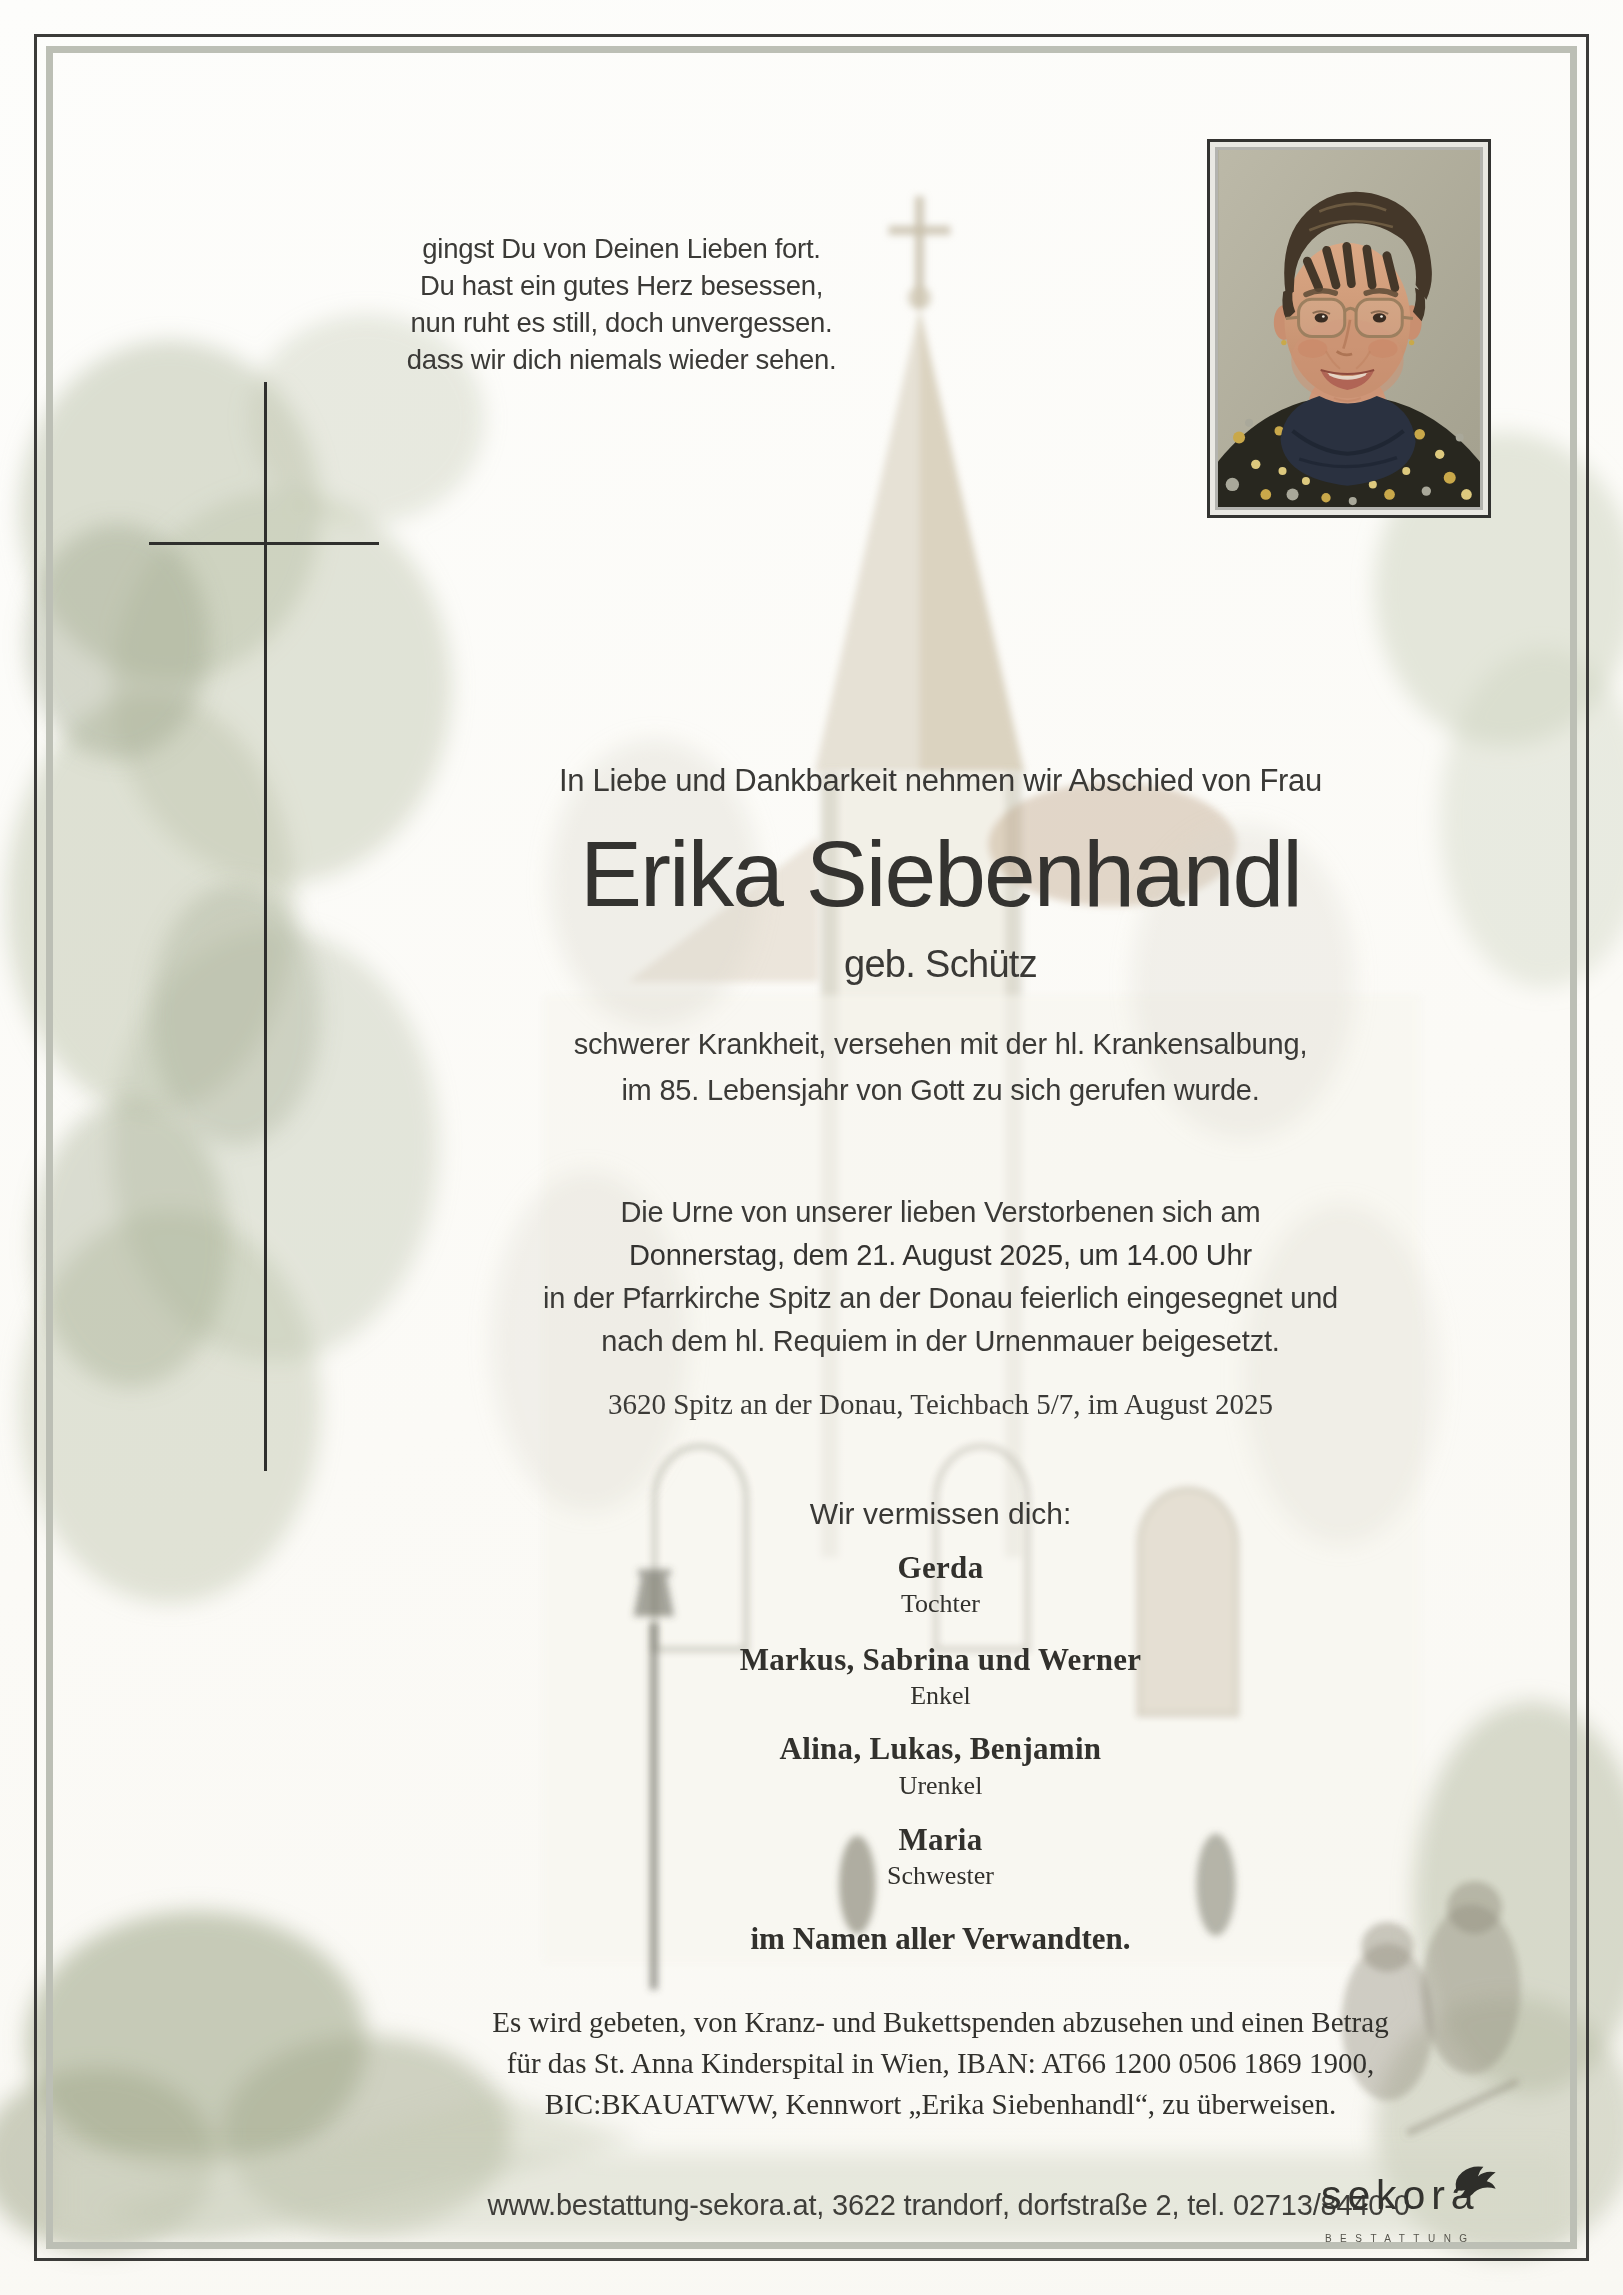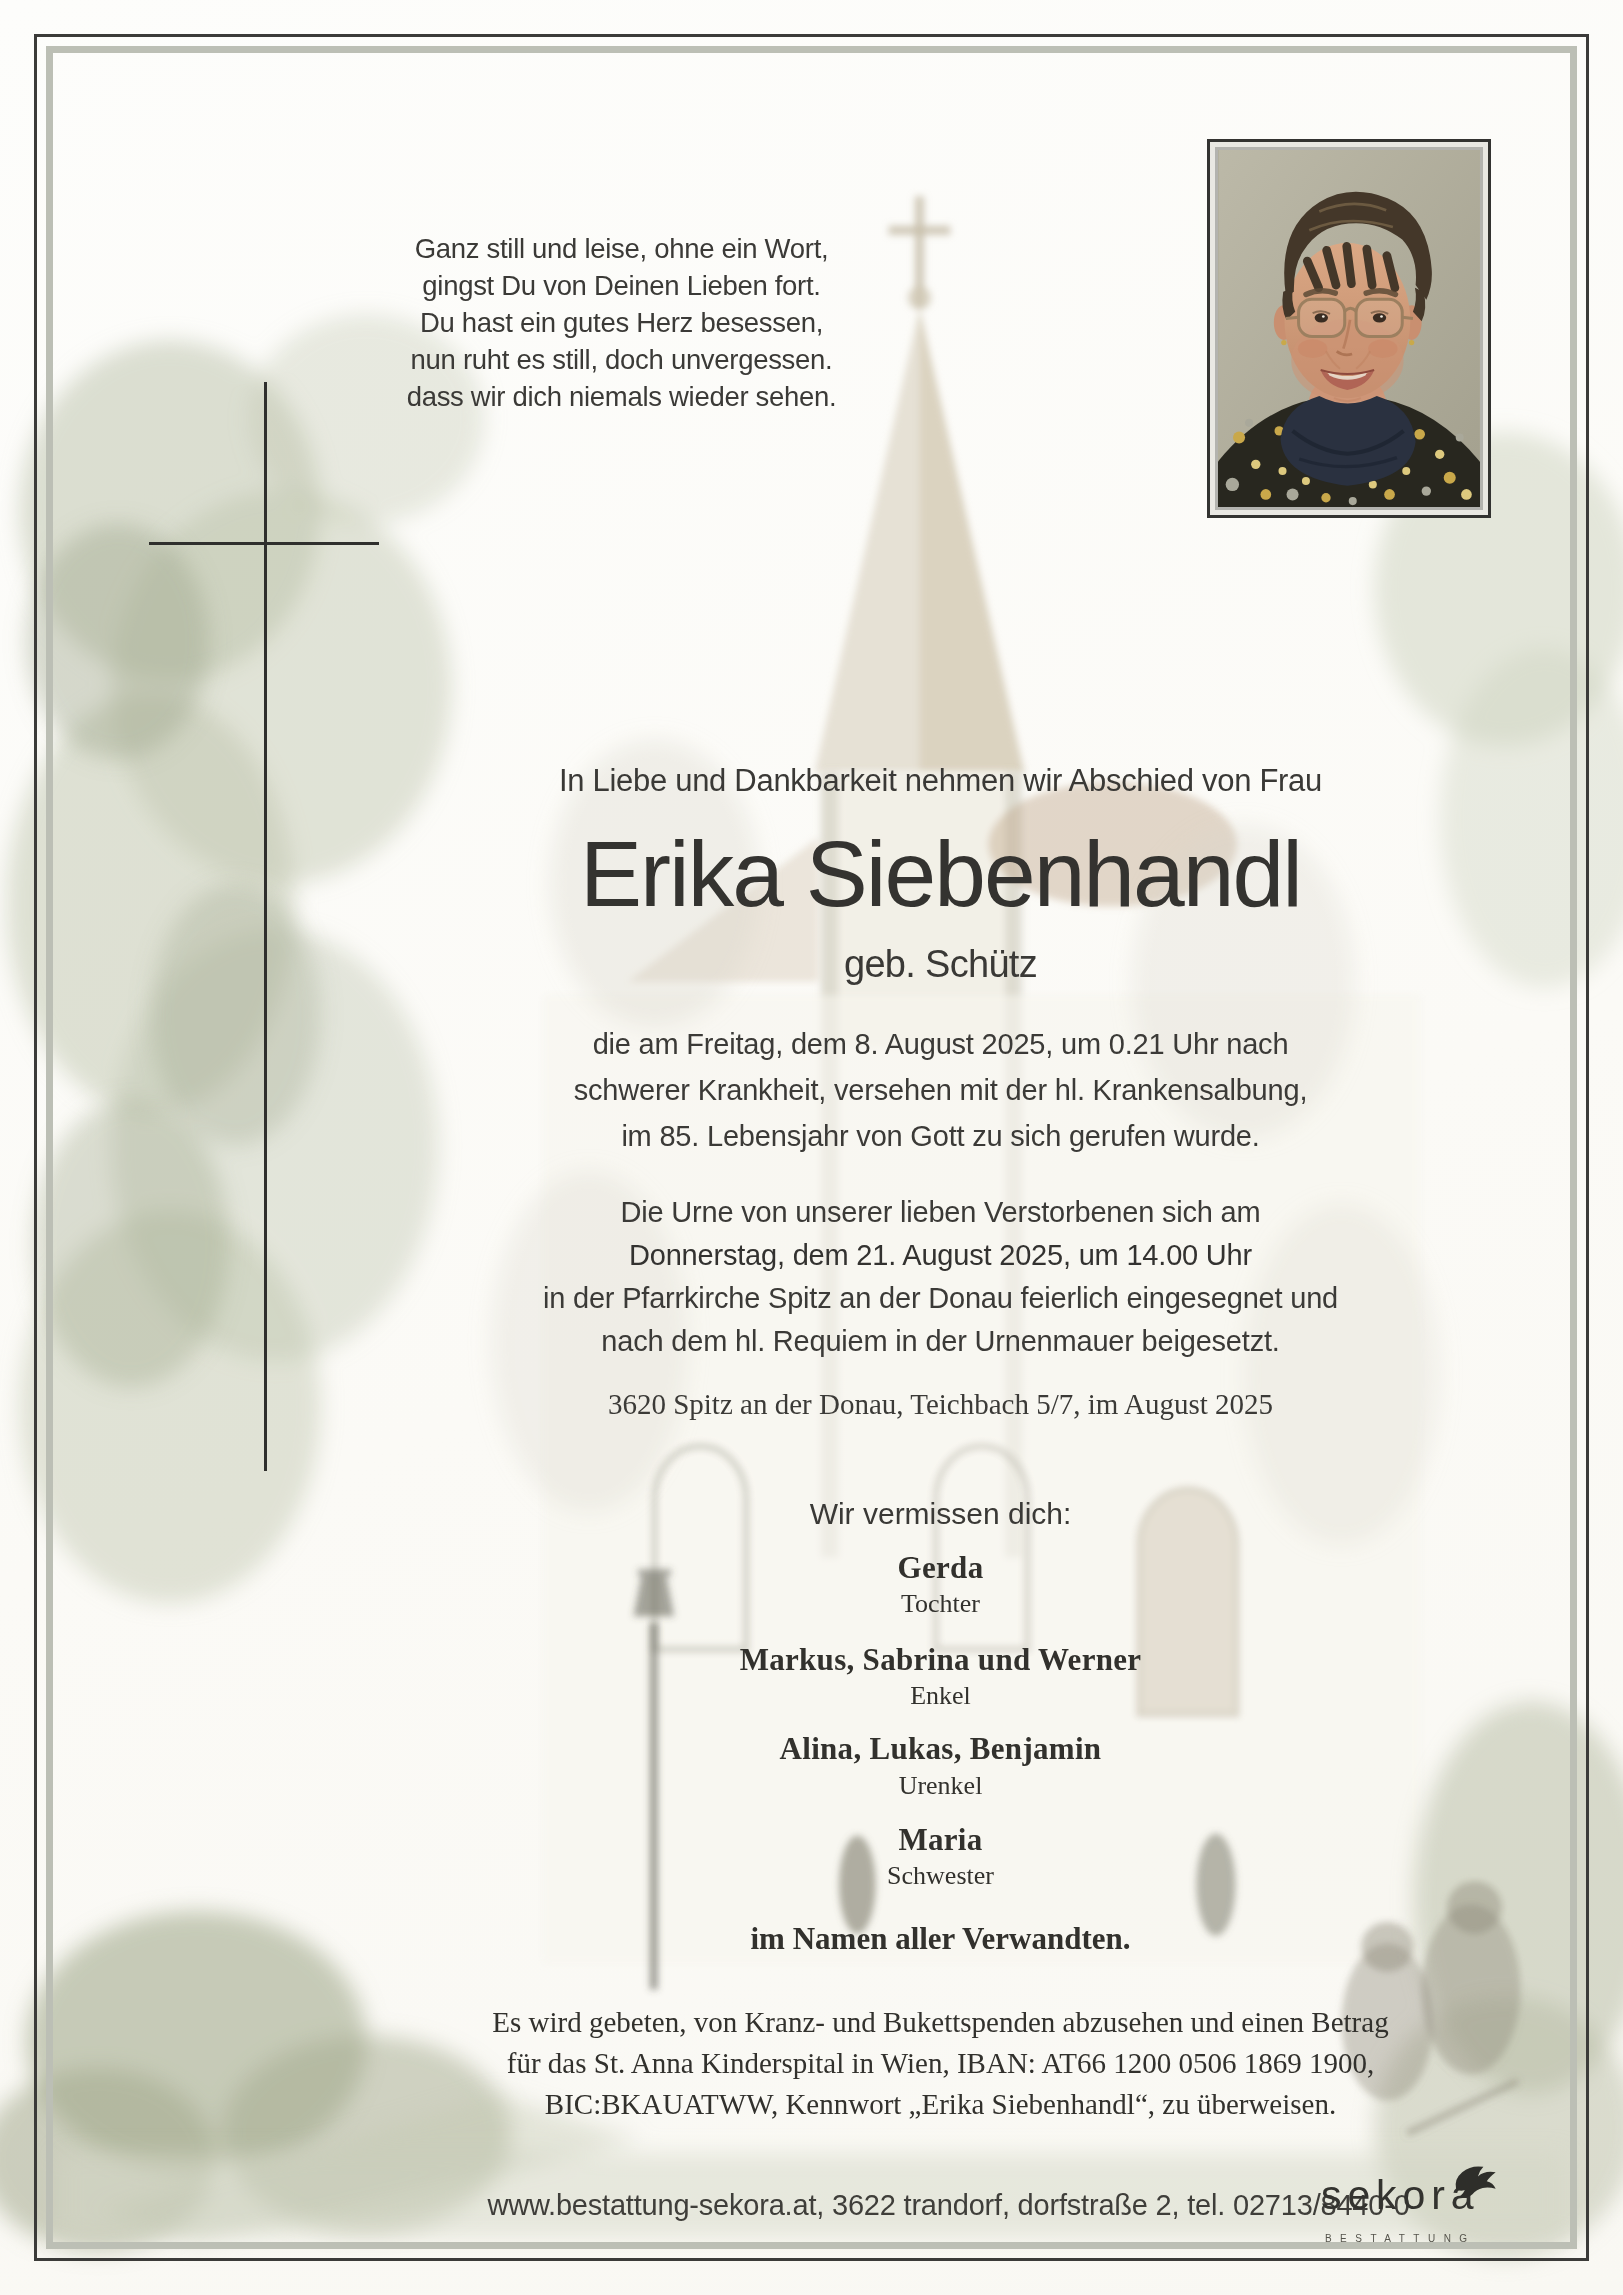"Ganz still und leise, ohne" div { html: <div>Ganz still und leise, ohne ein Wort,</div> -> none }
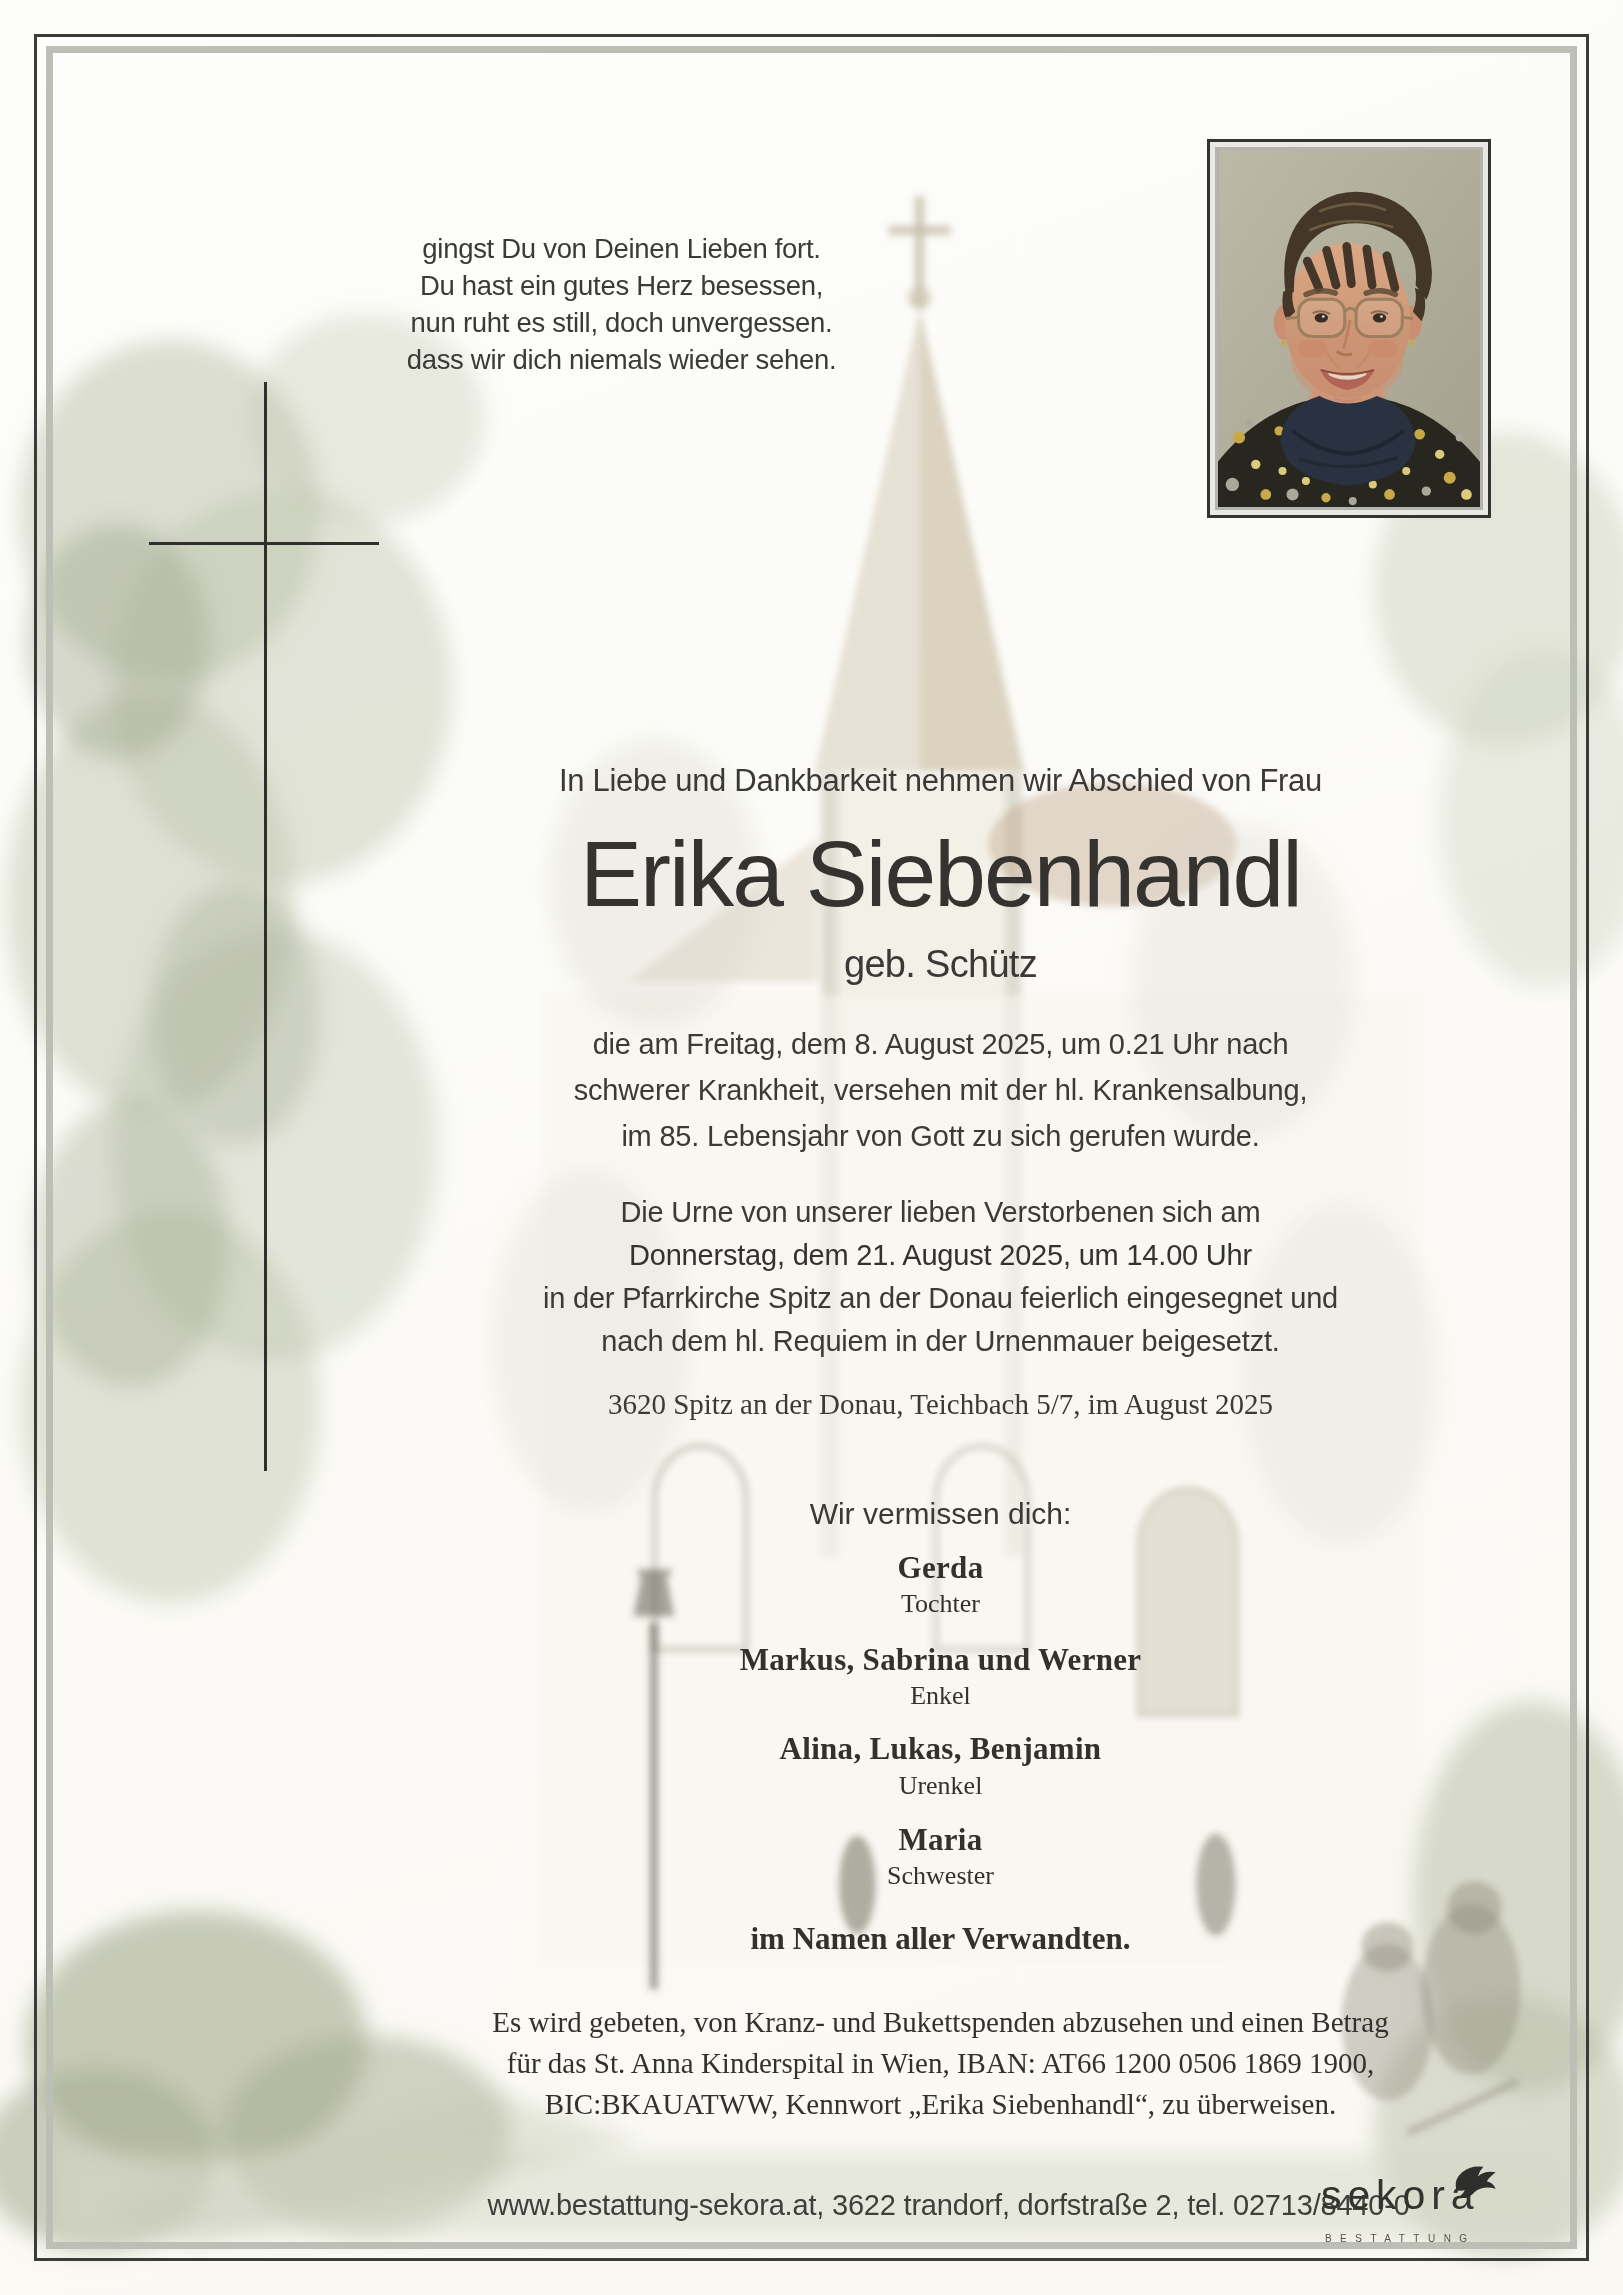"die am Freitag, dem 8." div { html: <div>die am Freitag, dem 8. August 2025, um 0.21 Uhr nach</div> -> none }
